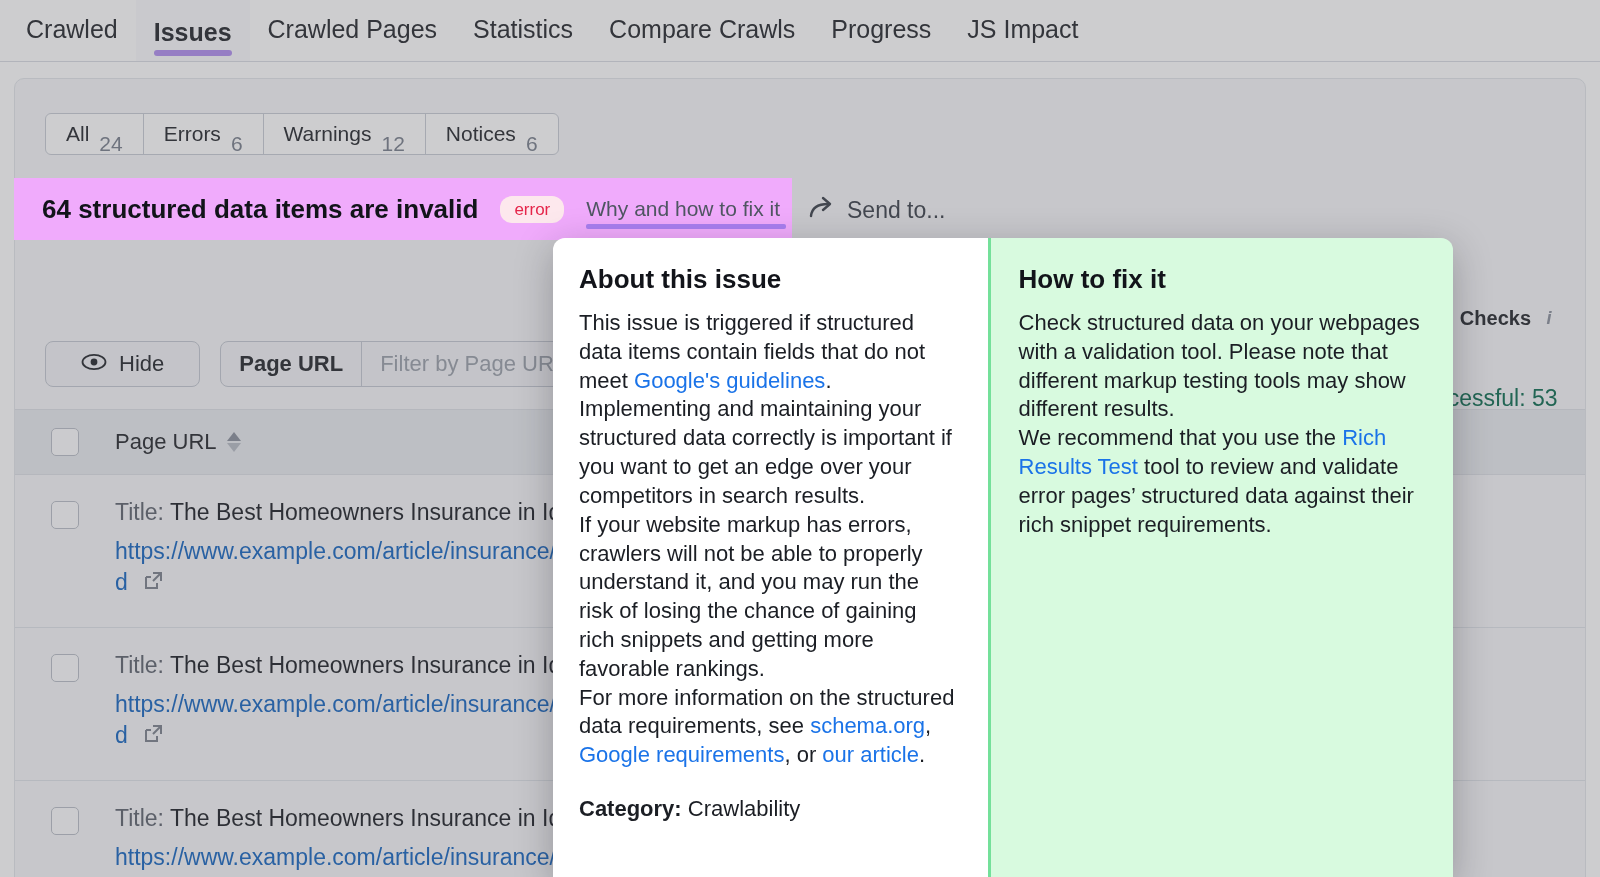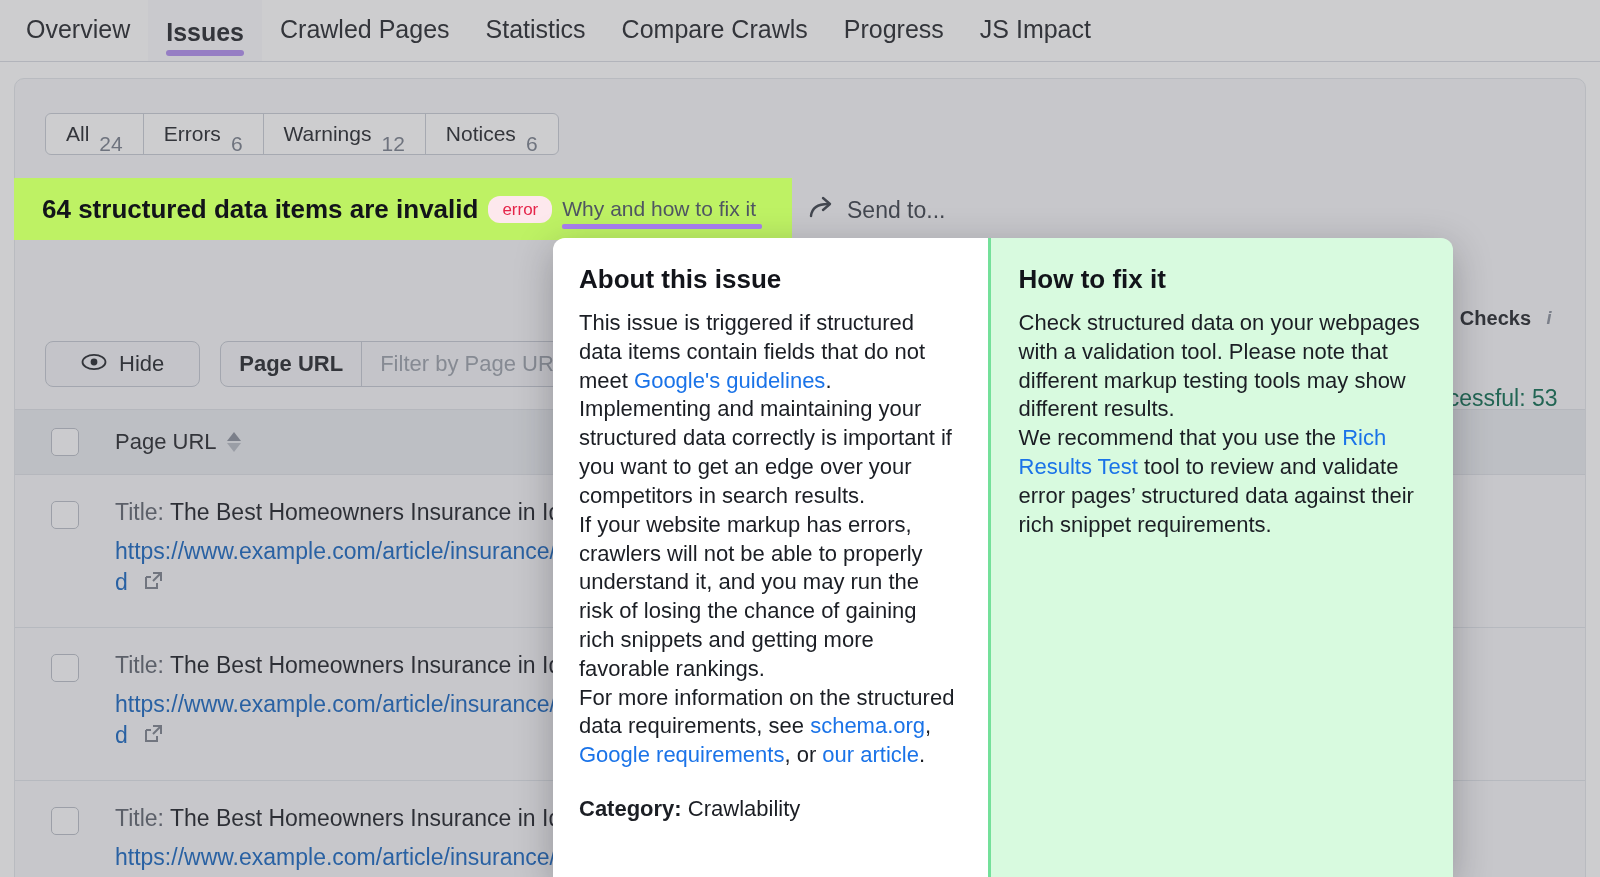"Overview" span { text: Overview -> Crawled }
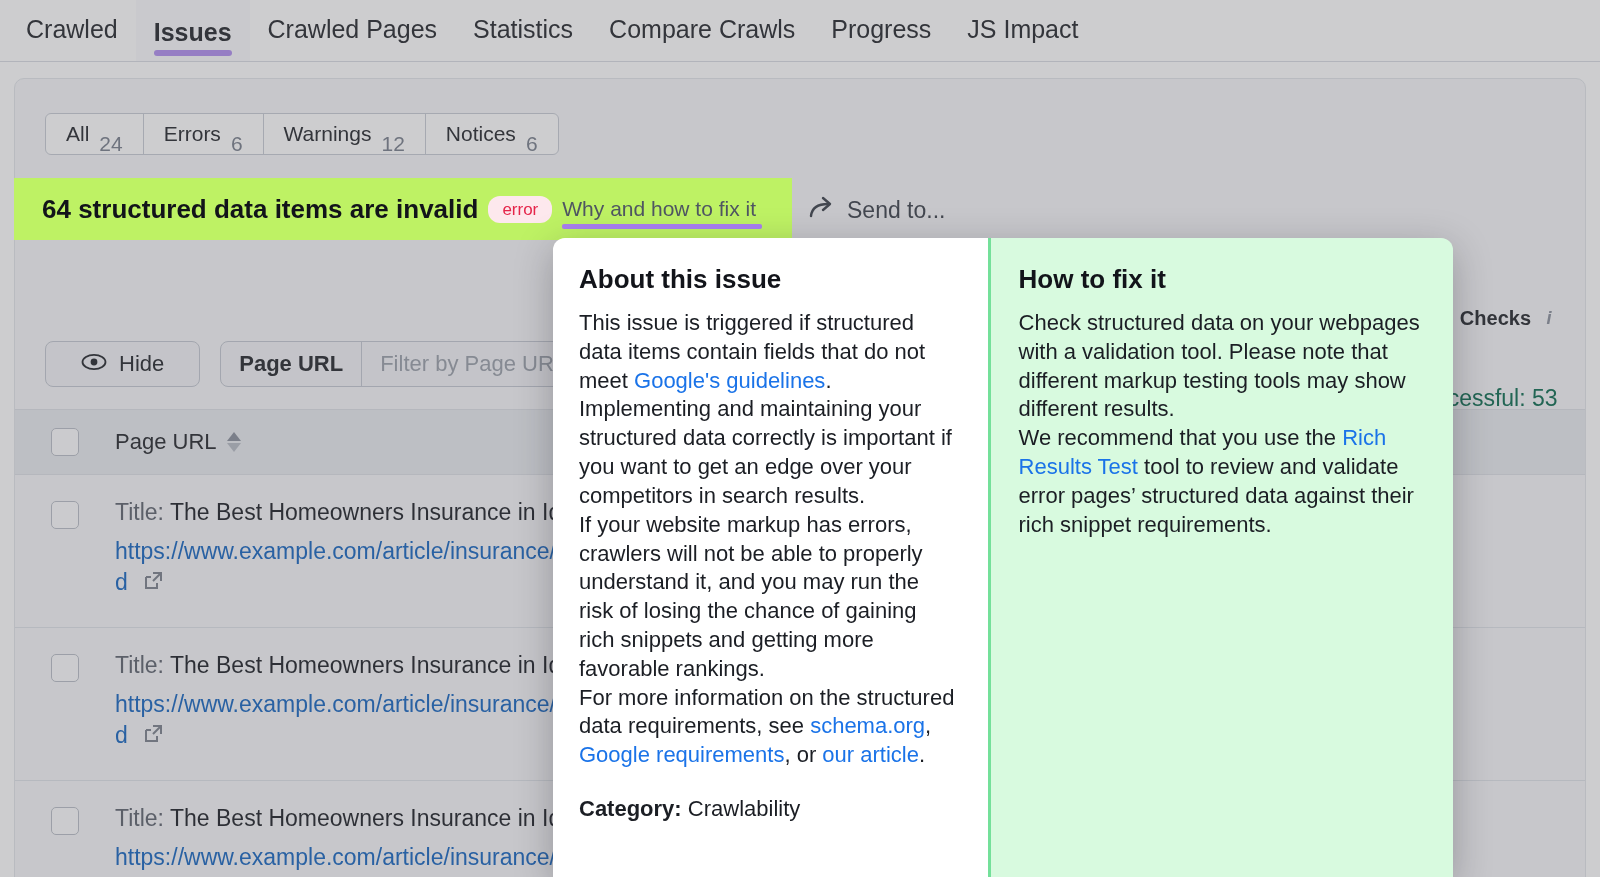"64 structured data items are" .titlebar { background: #bef264 -> #f0abfc; gap: 10px -> 22px }
